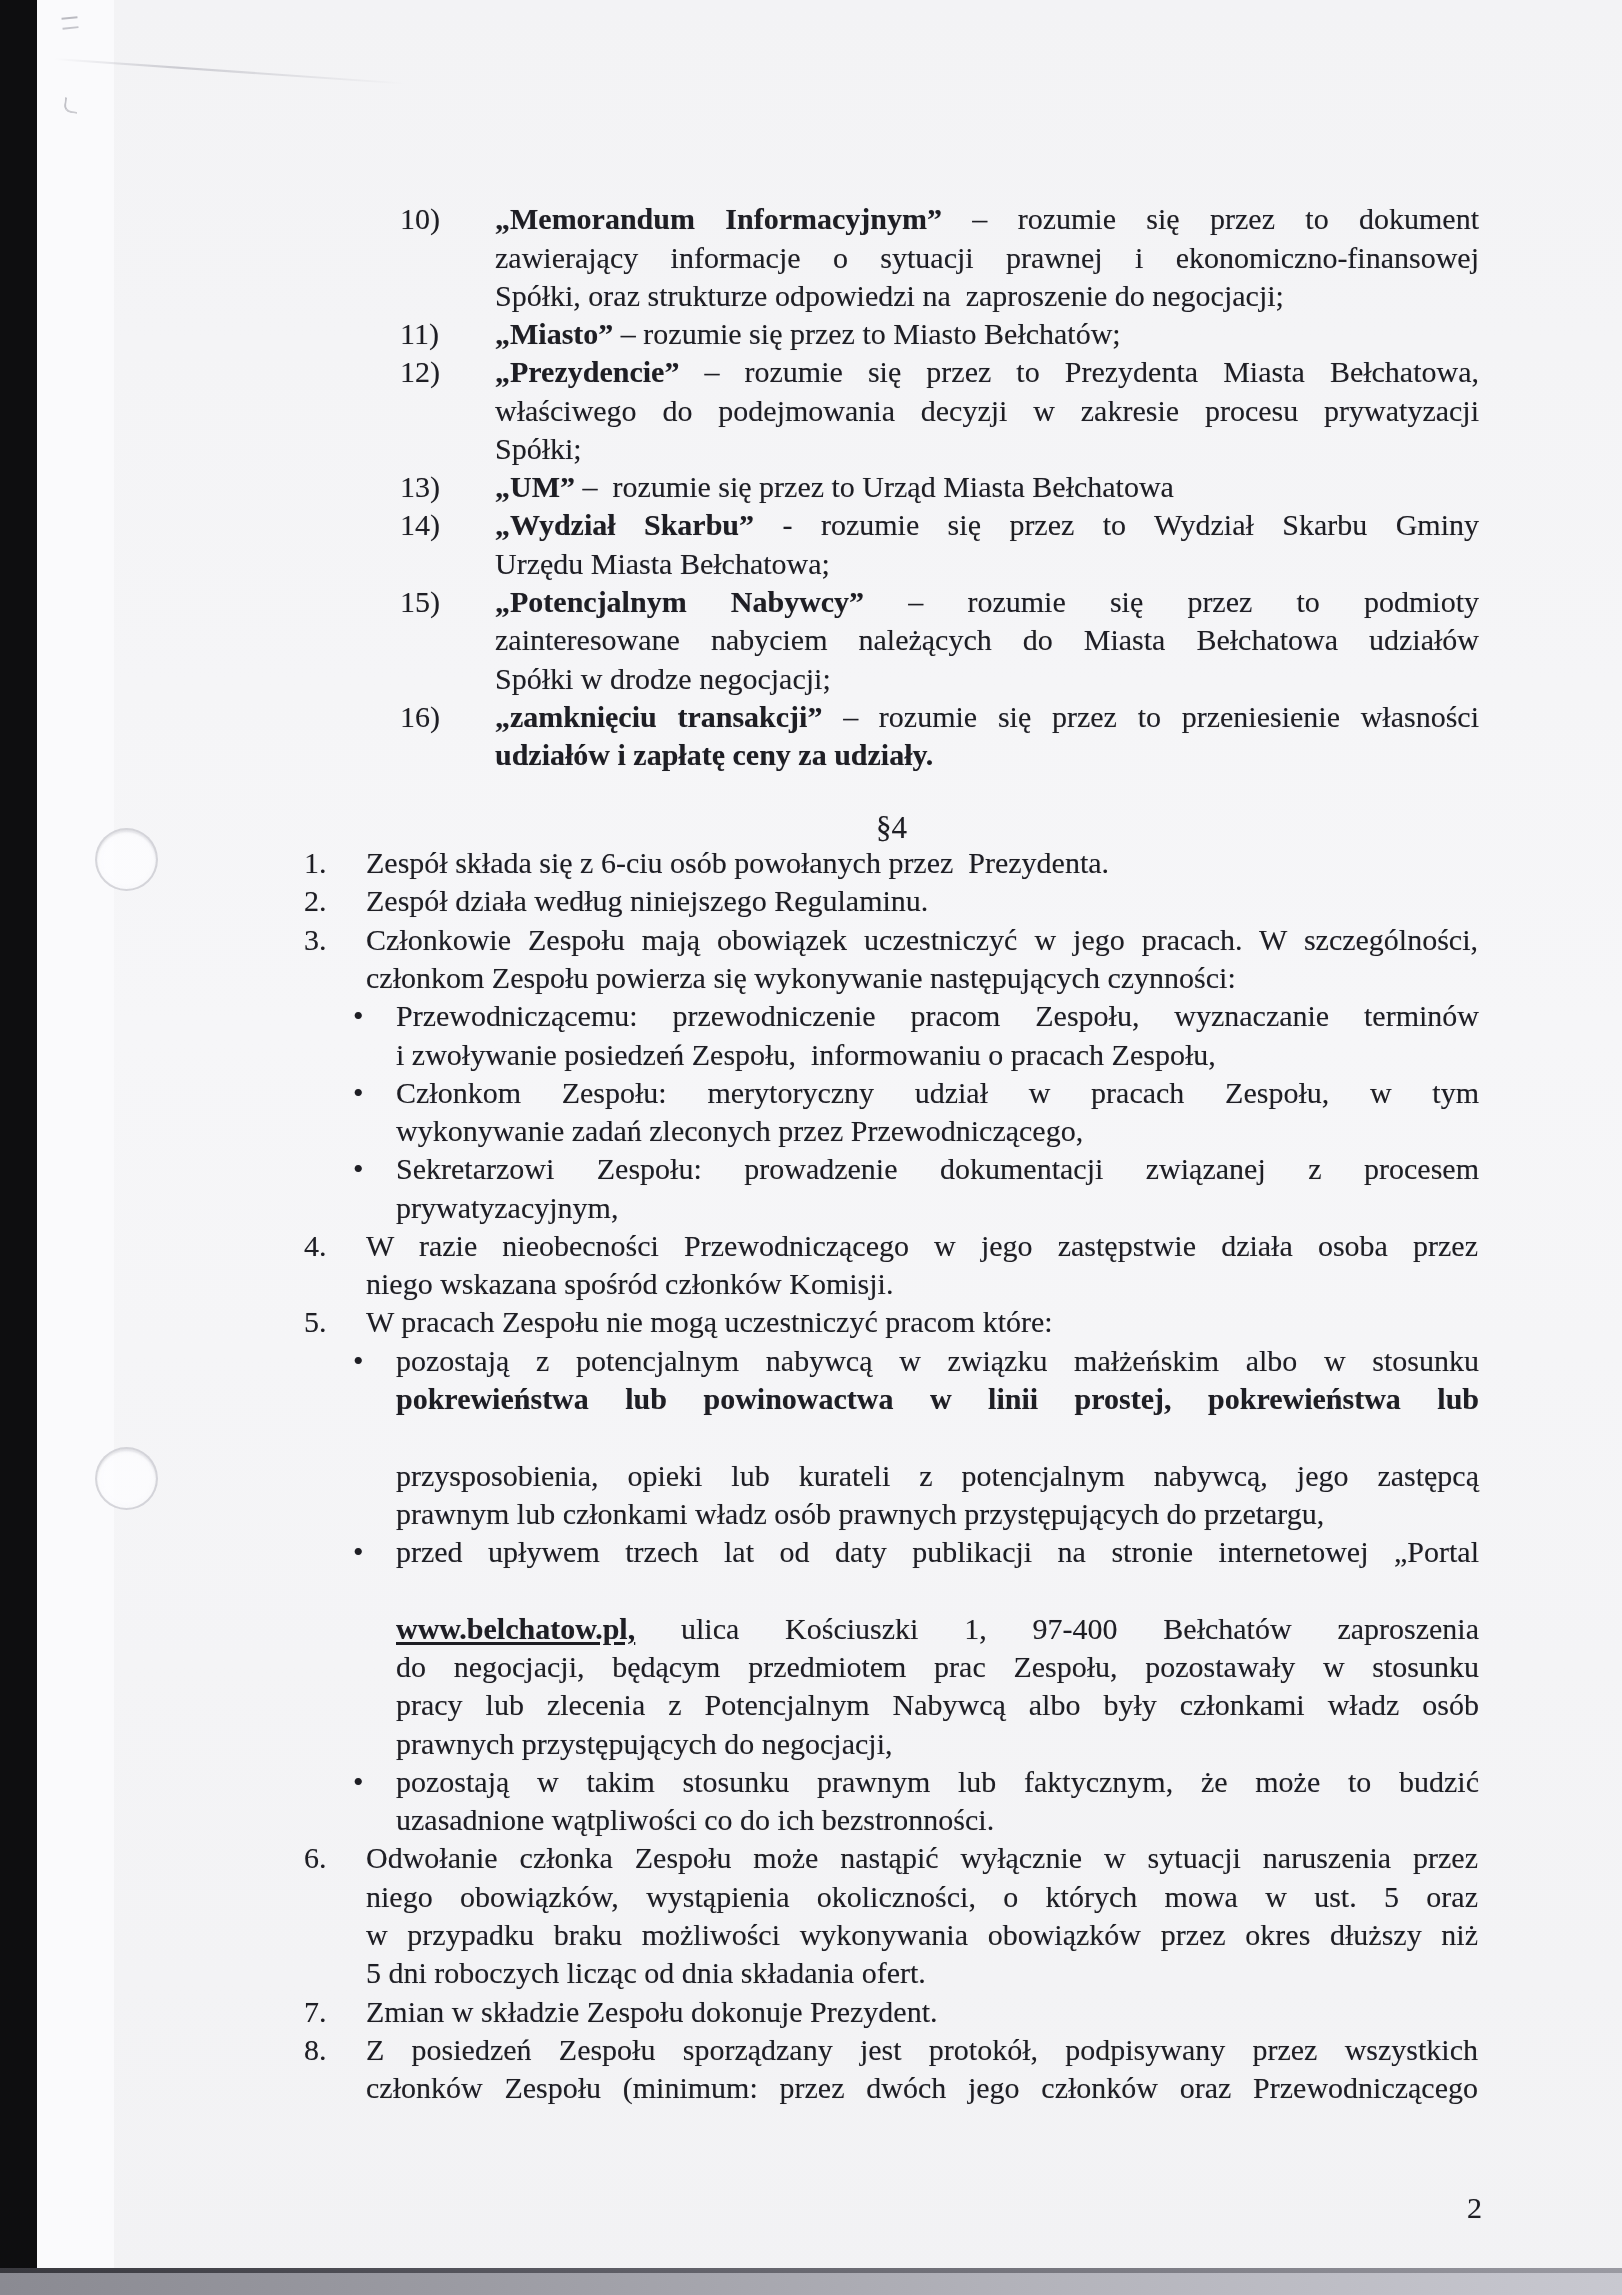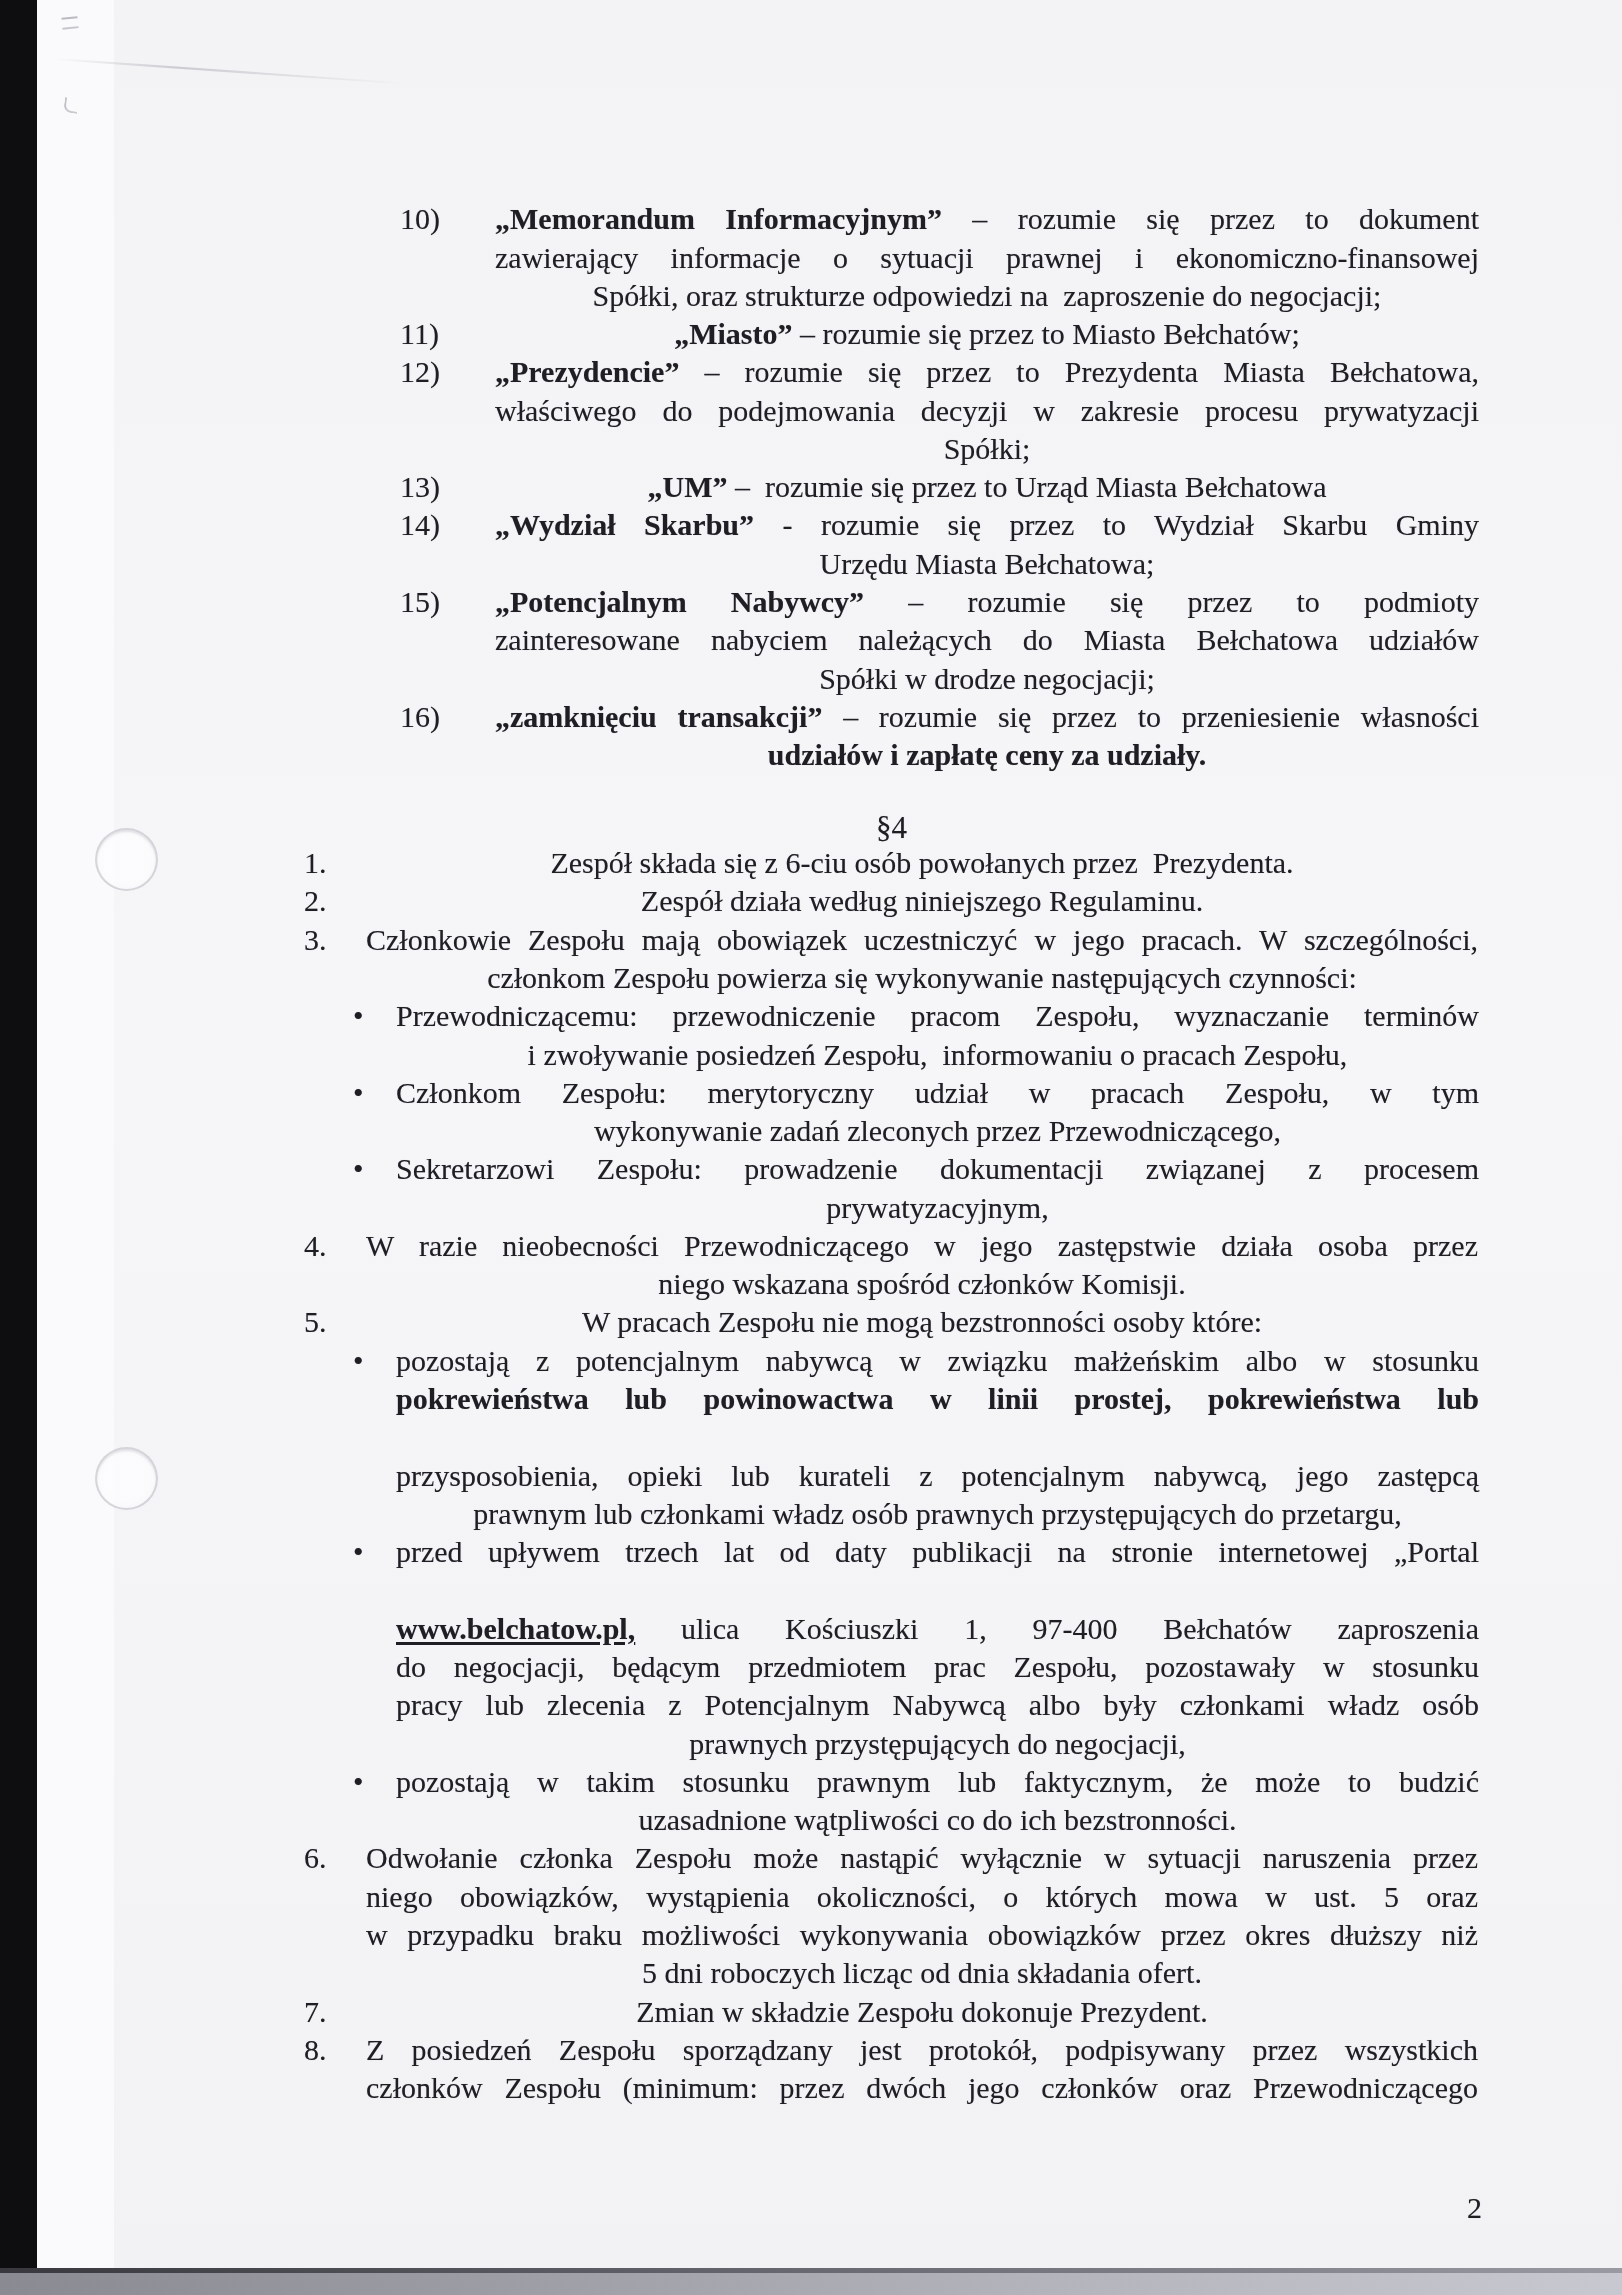"Spółki, oraz strukturze odpowiedzi na" .line { text-align: center -> none }
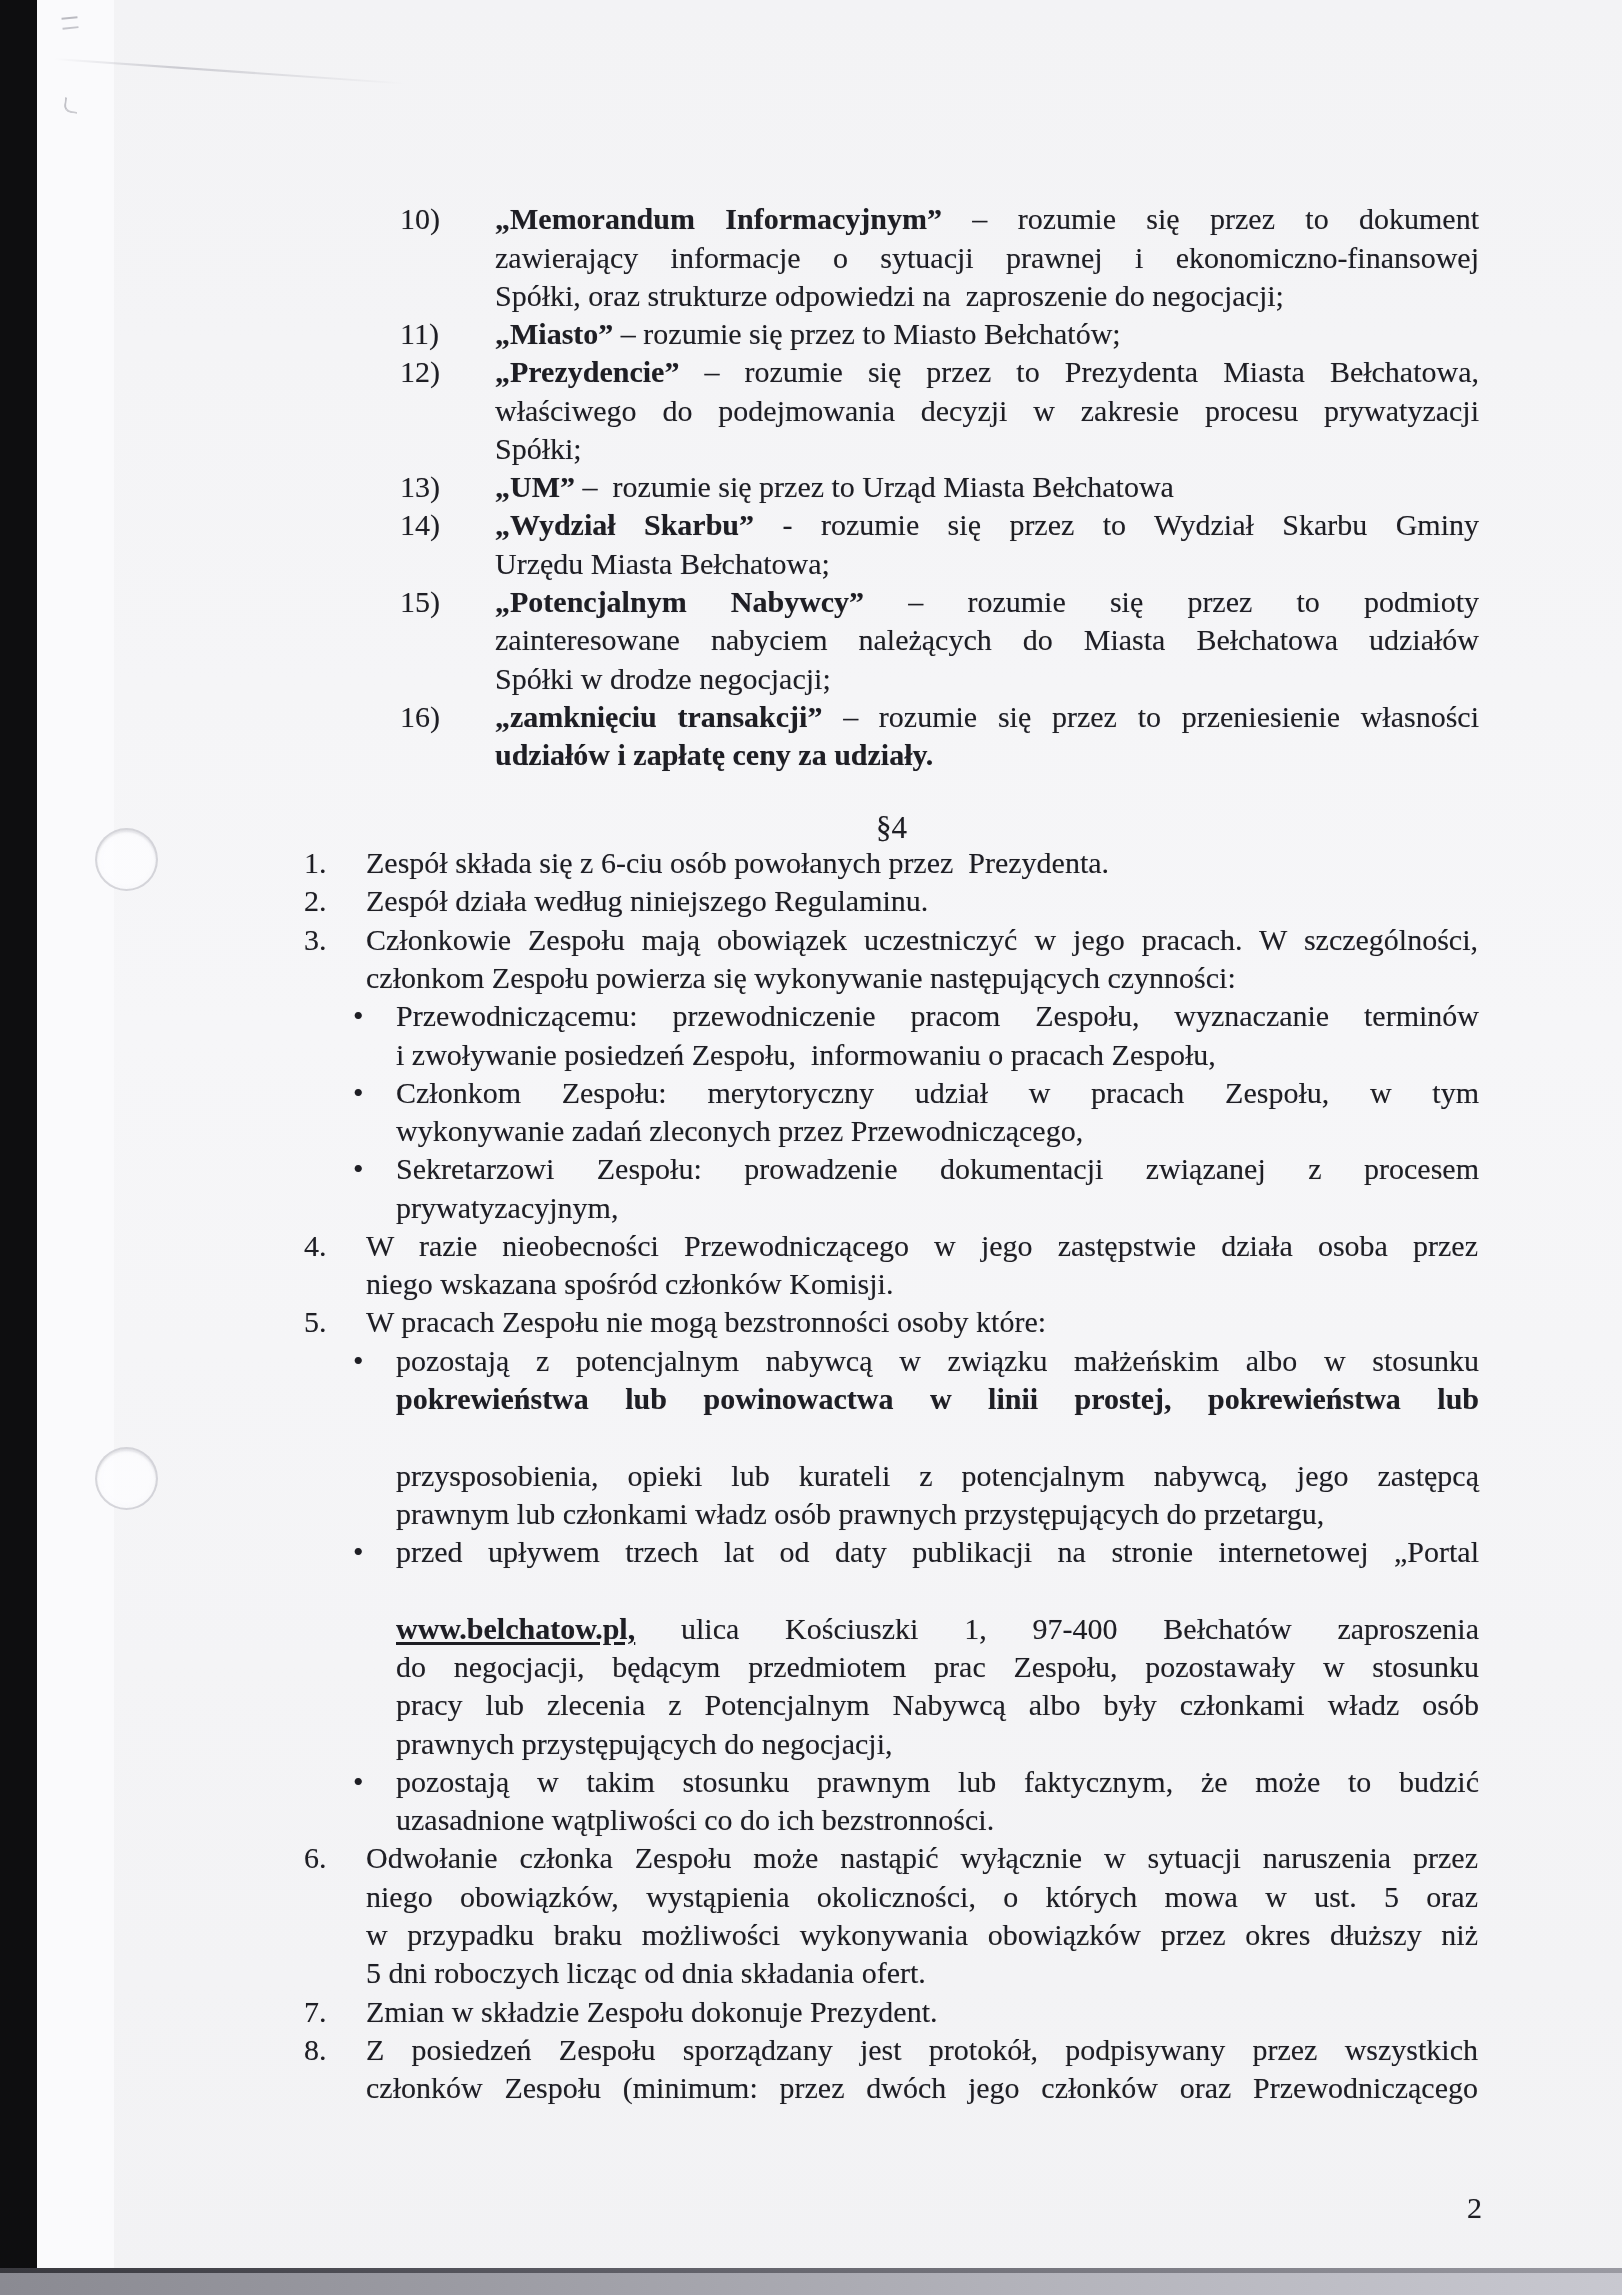"W pracach Zespołu nie mogą" span { text: bezstronności osoby -> uczestniczyć pracom }
